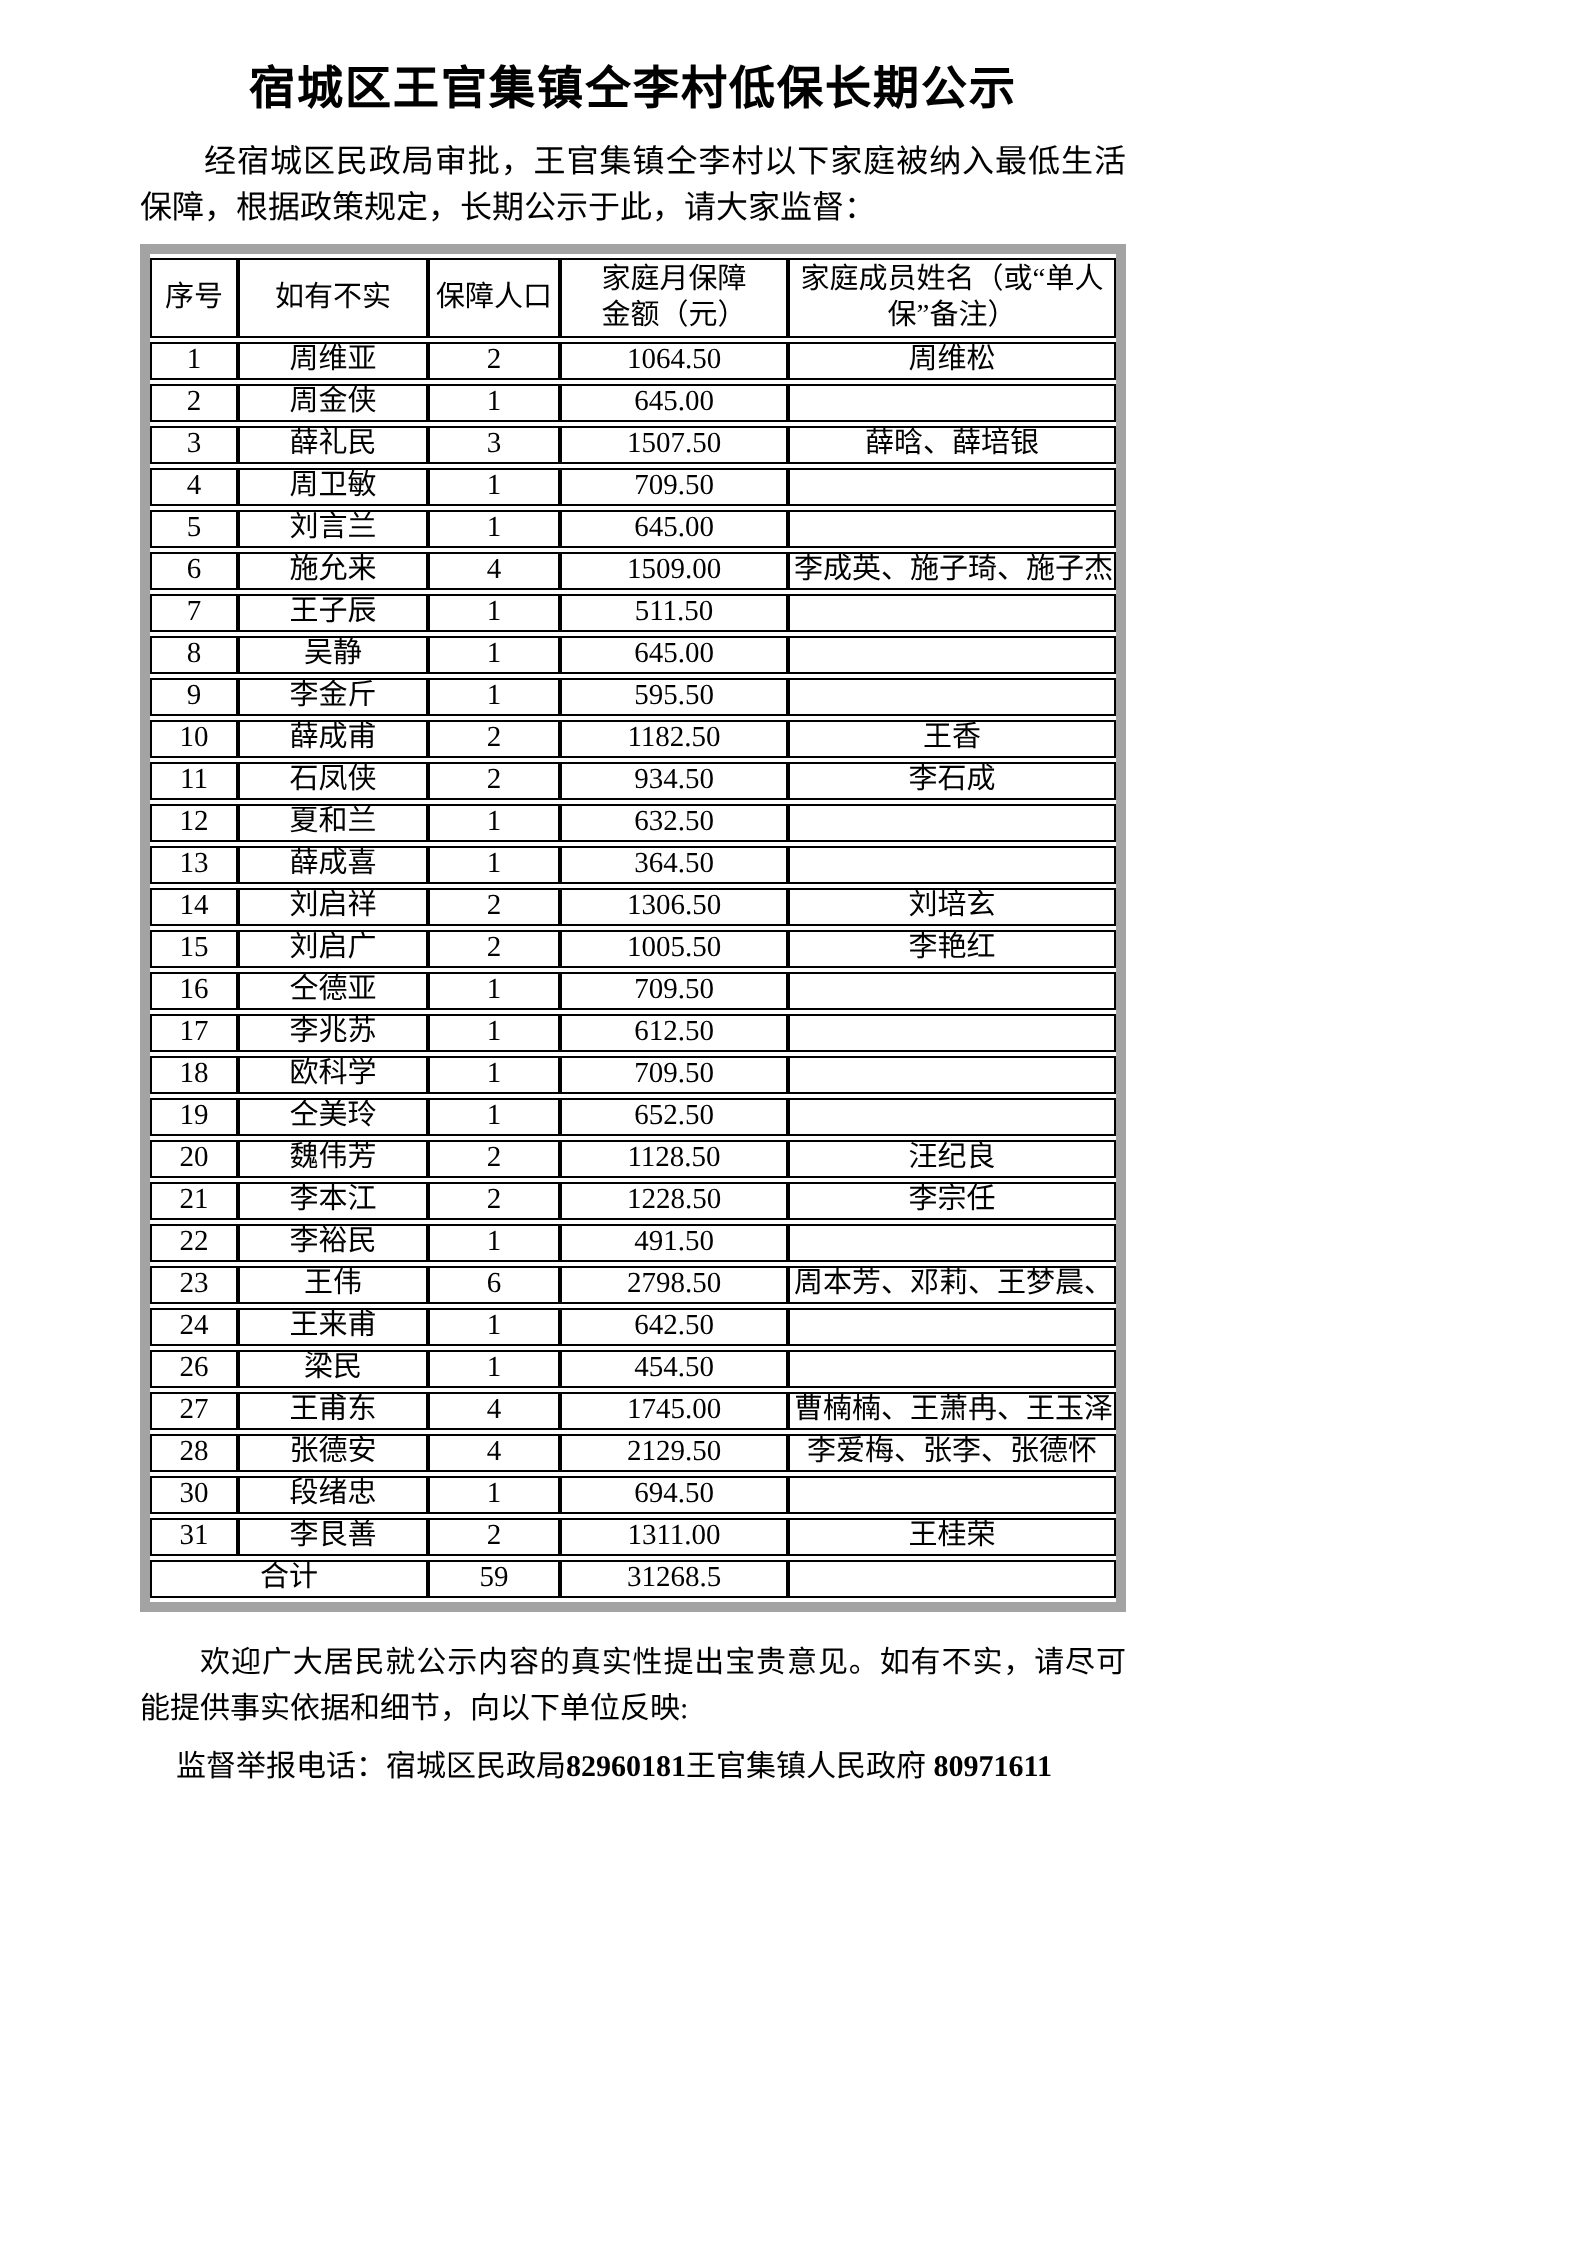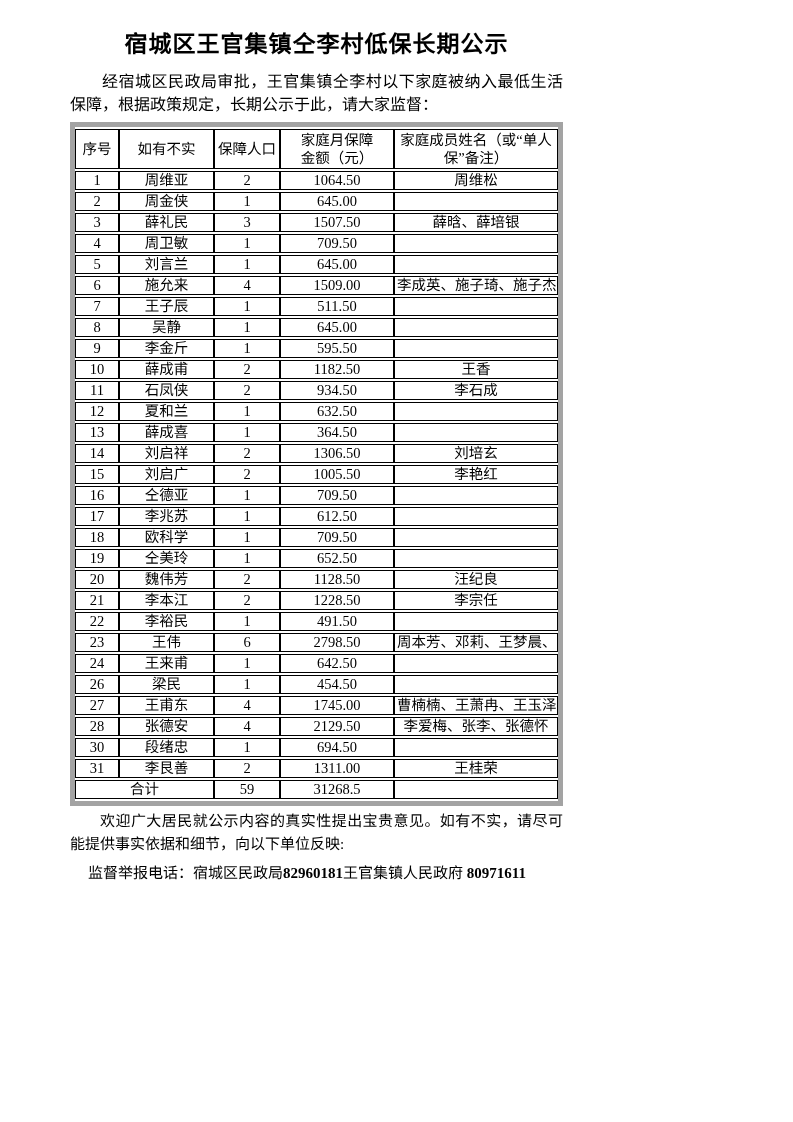"欢迎广大居民就公示内容的真实性提出宝贵意见。如有不实，请尽可能提供事实依据和细节" .closing { margin: 4px 0 0 0 -> 15px 0 0 0 }
